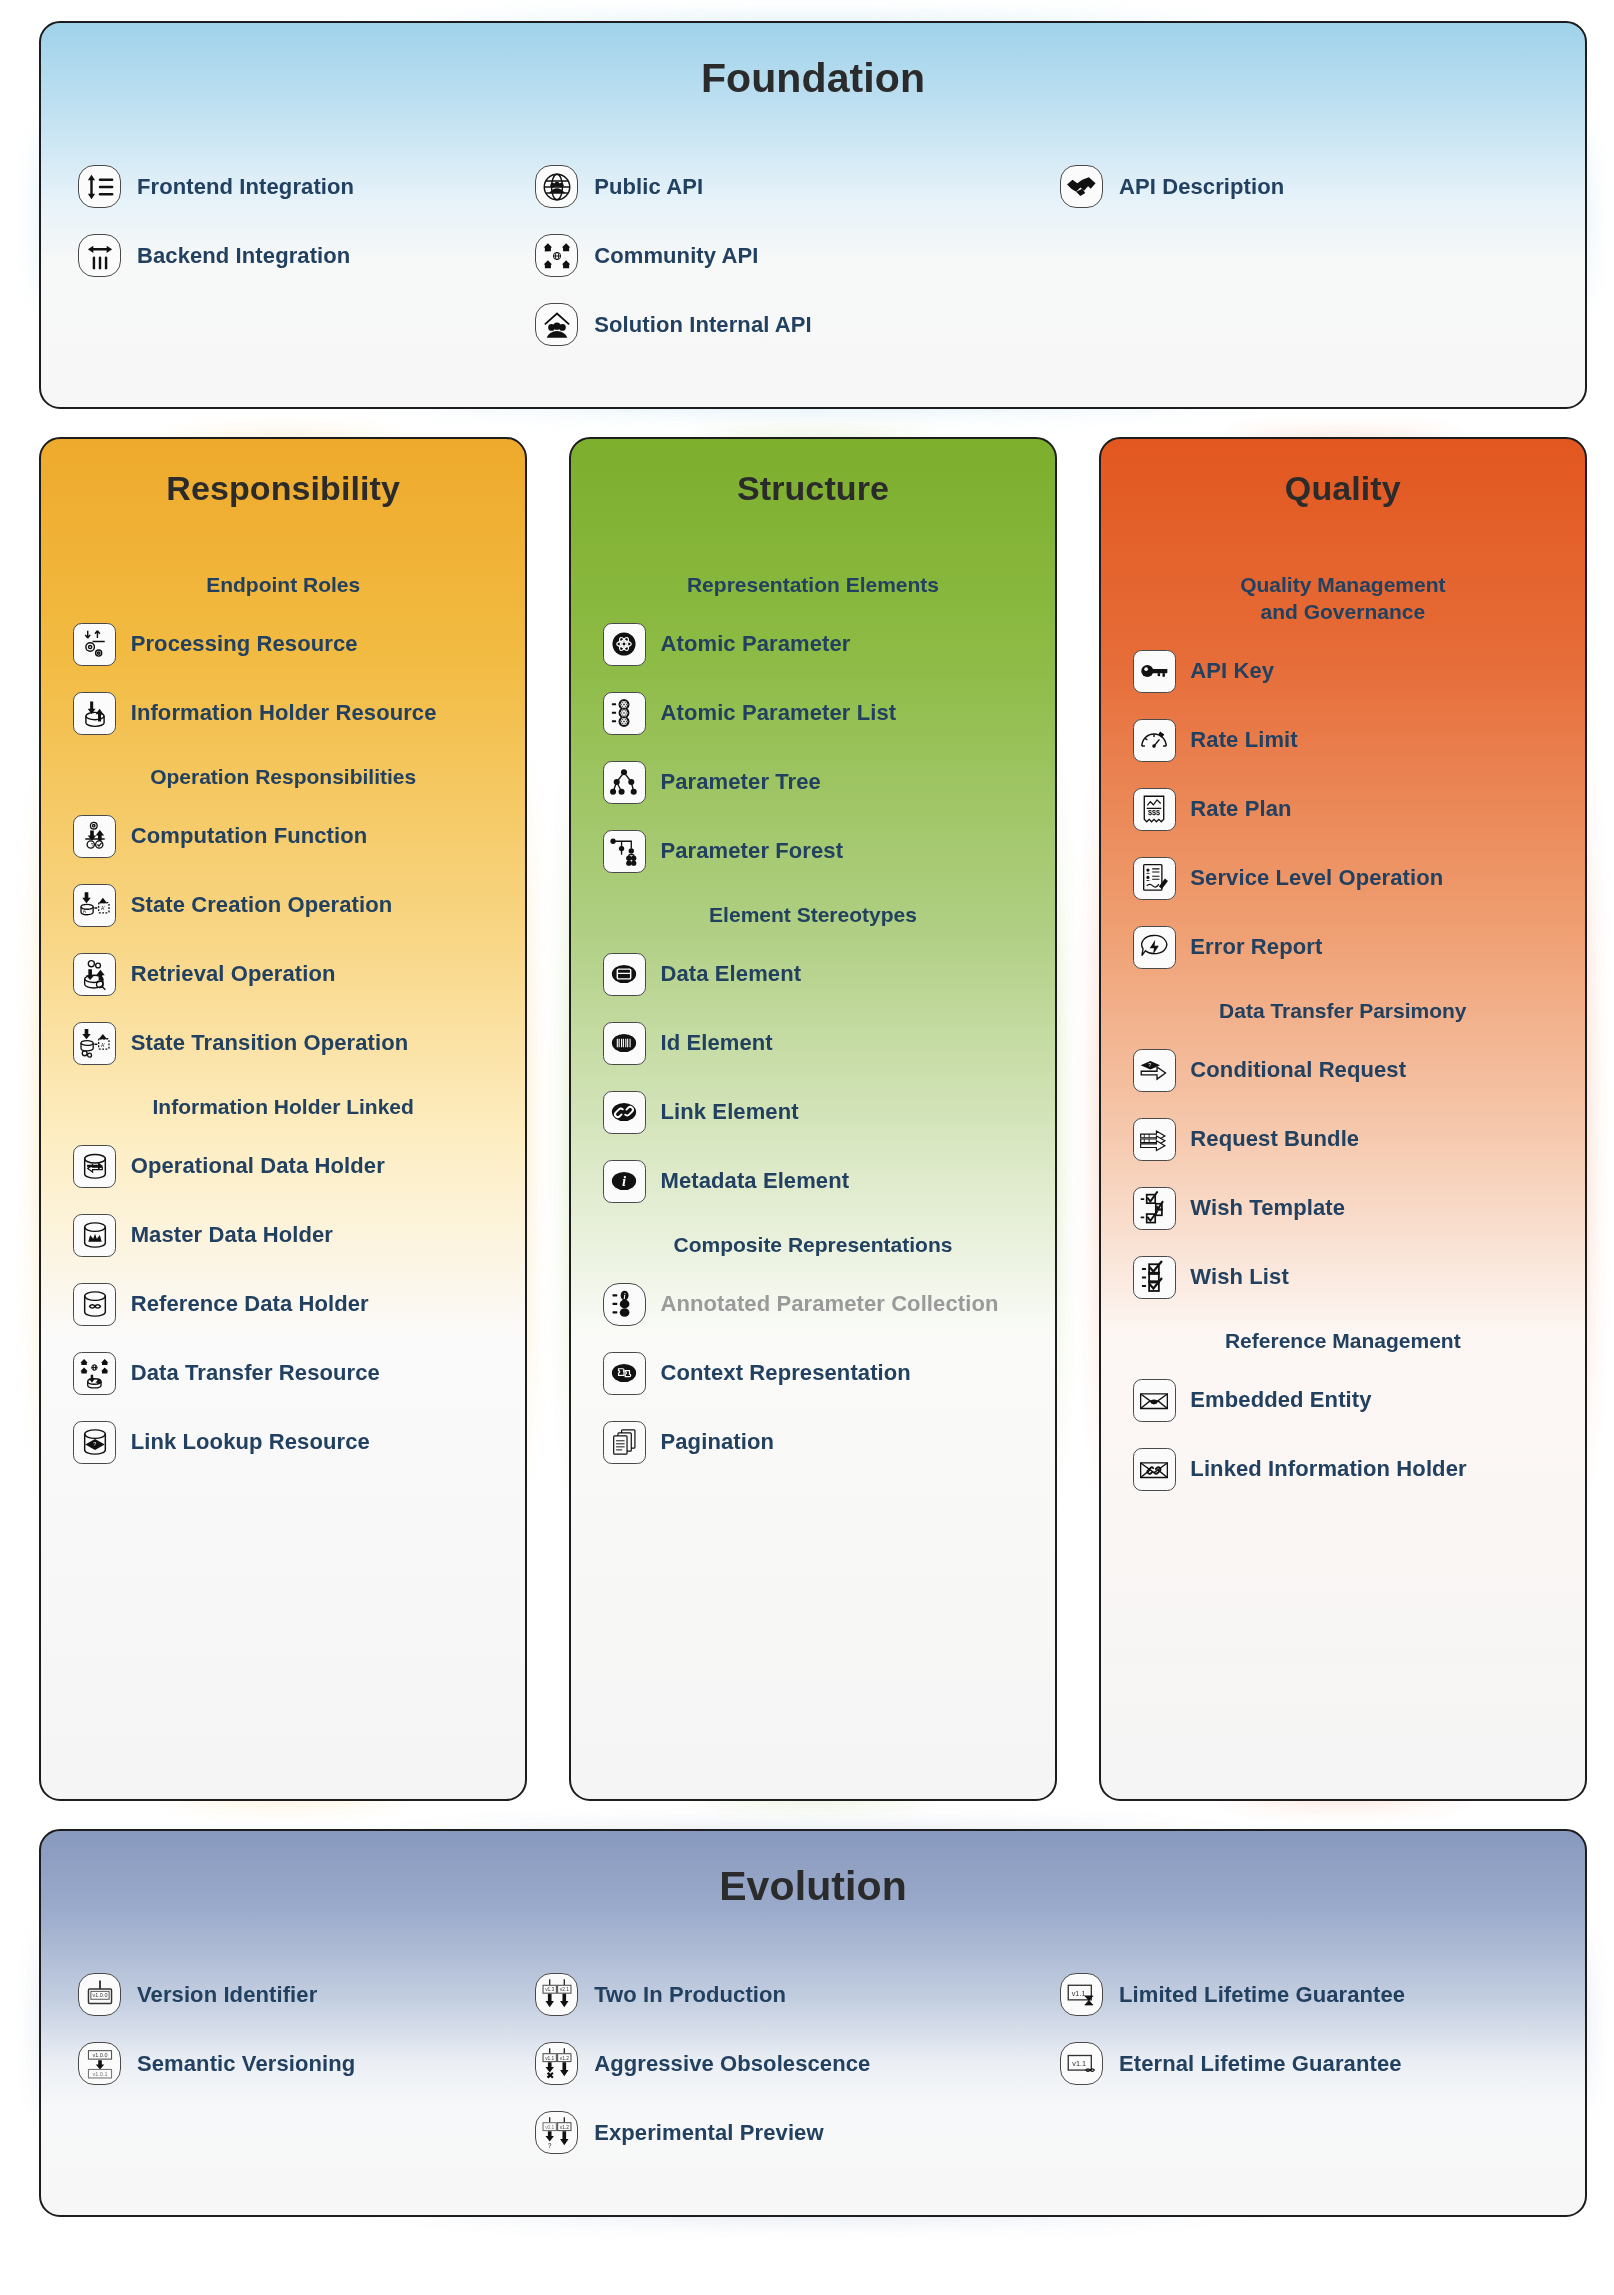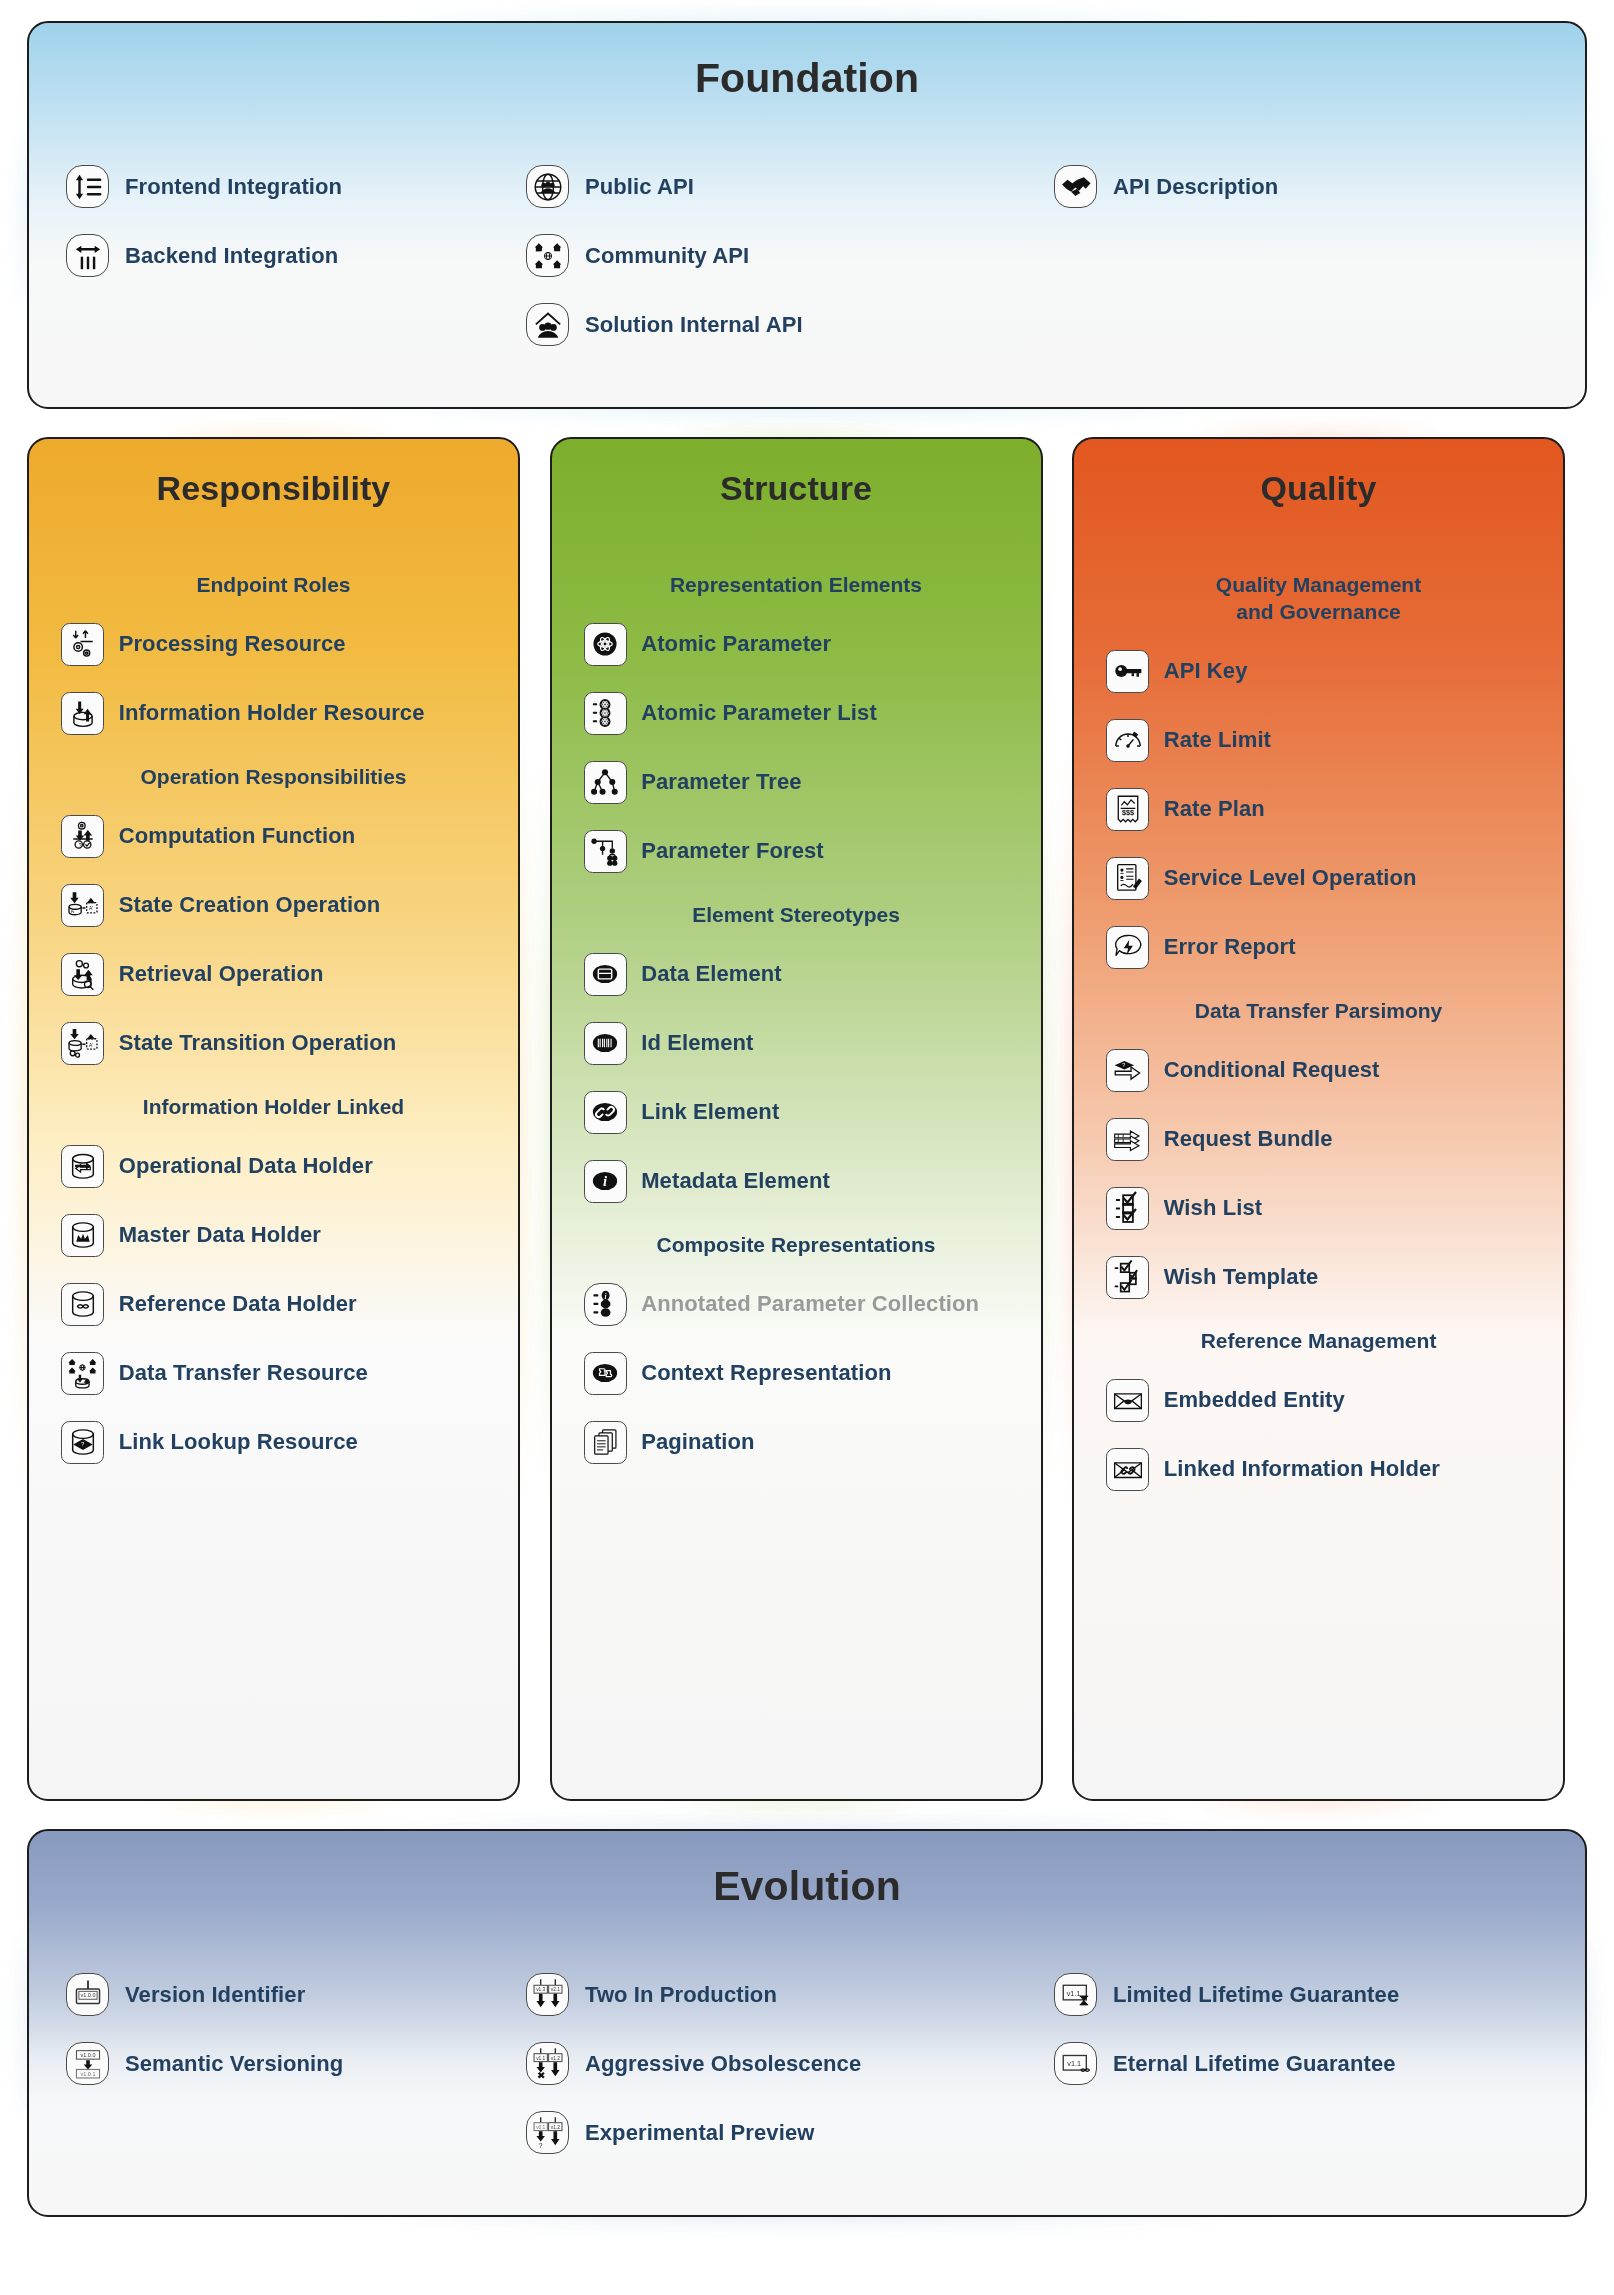"Foundation" .card-glow { margin-left: none -> 12px }
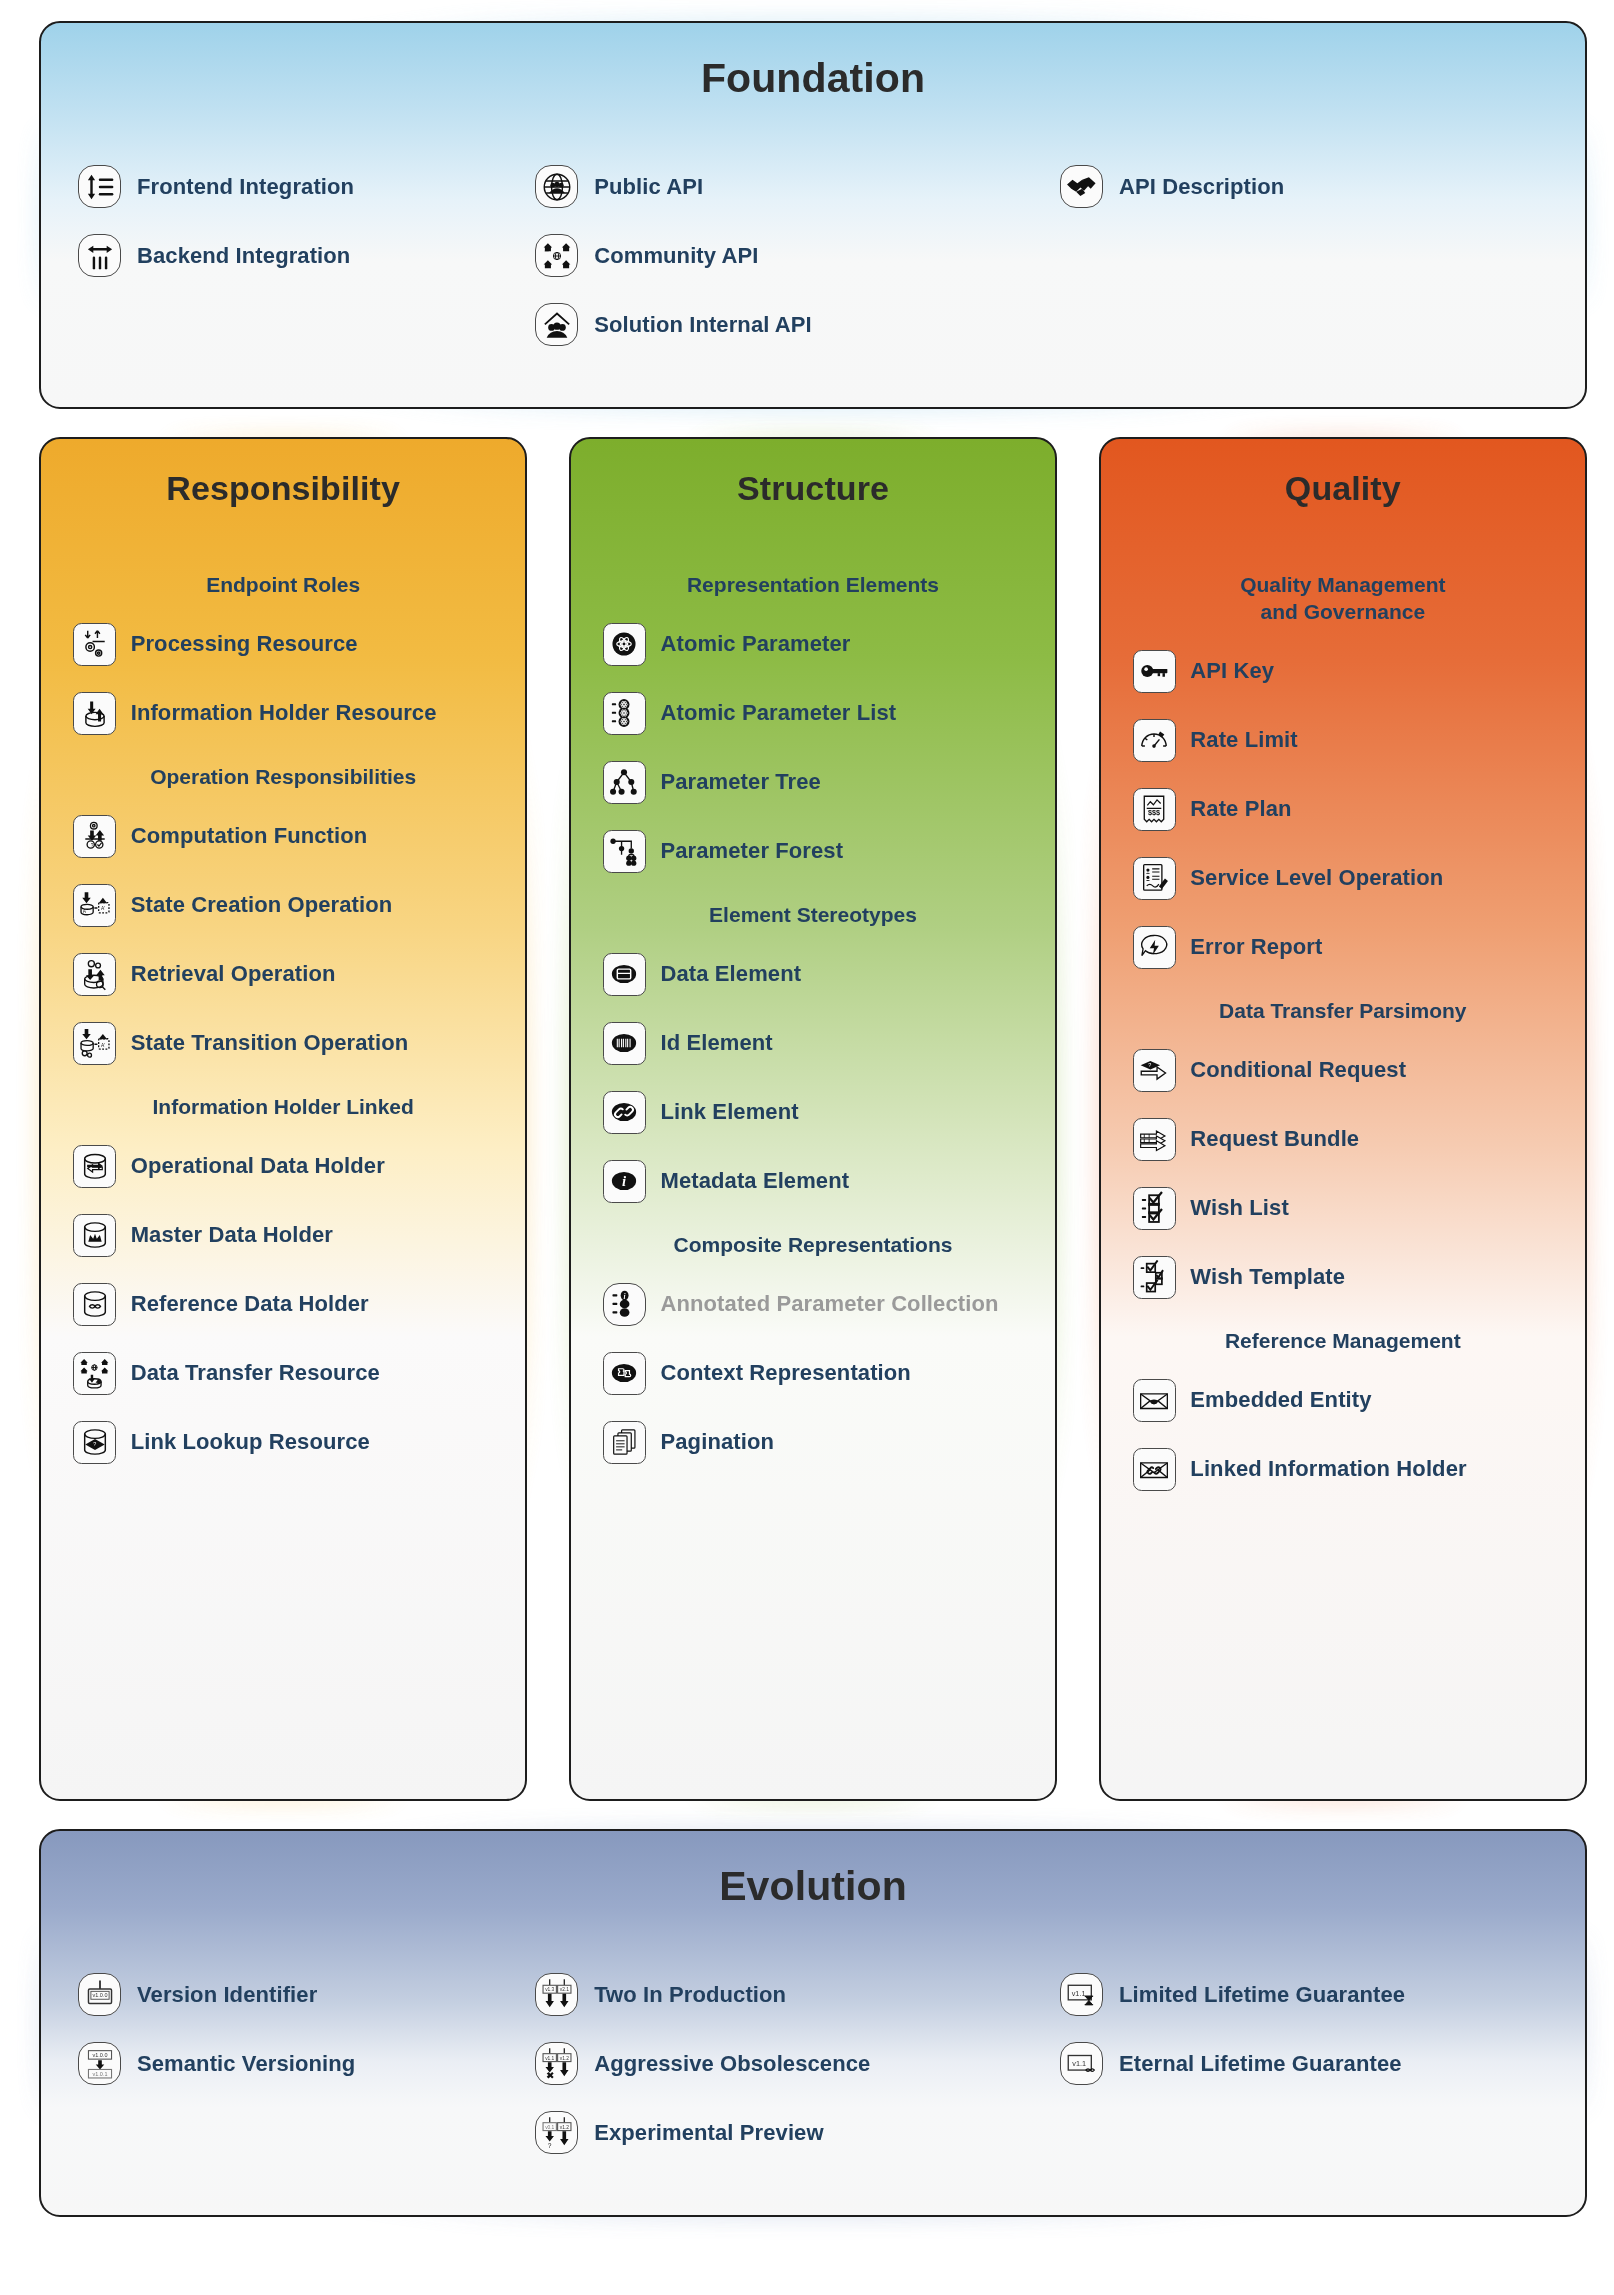"Wish List" div.prow { order: before "Wish Template" -> after "Wish Template" }
